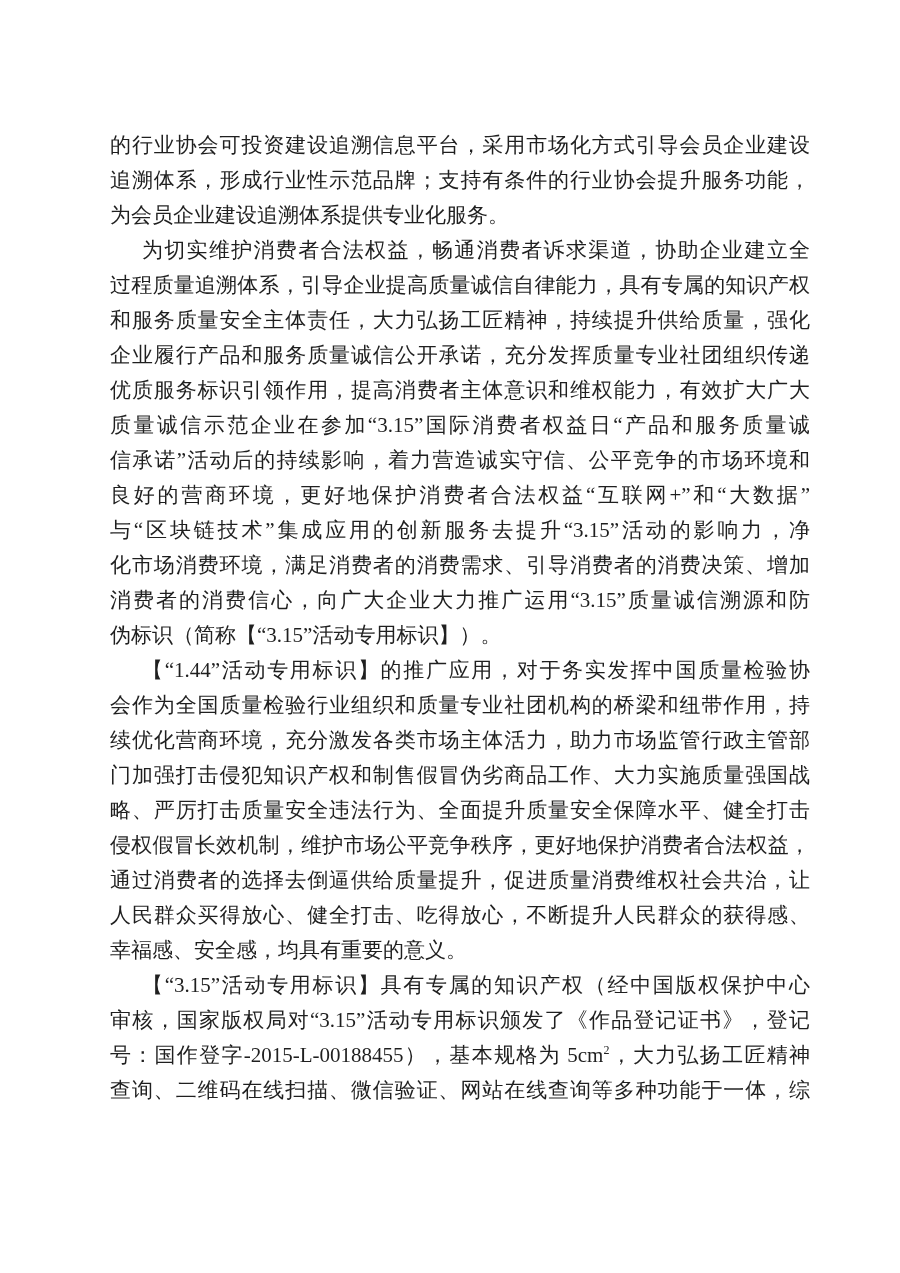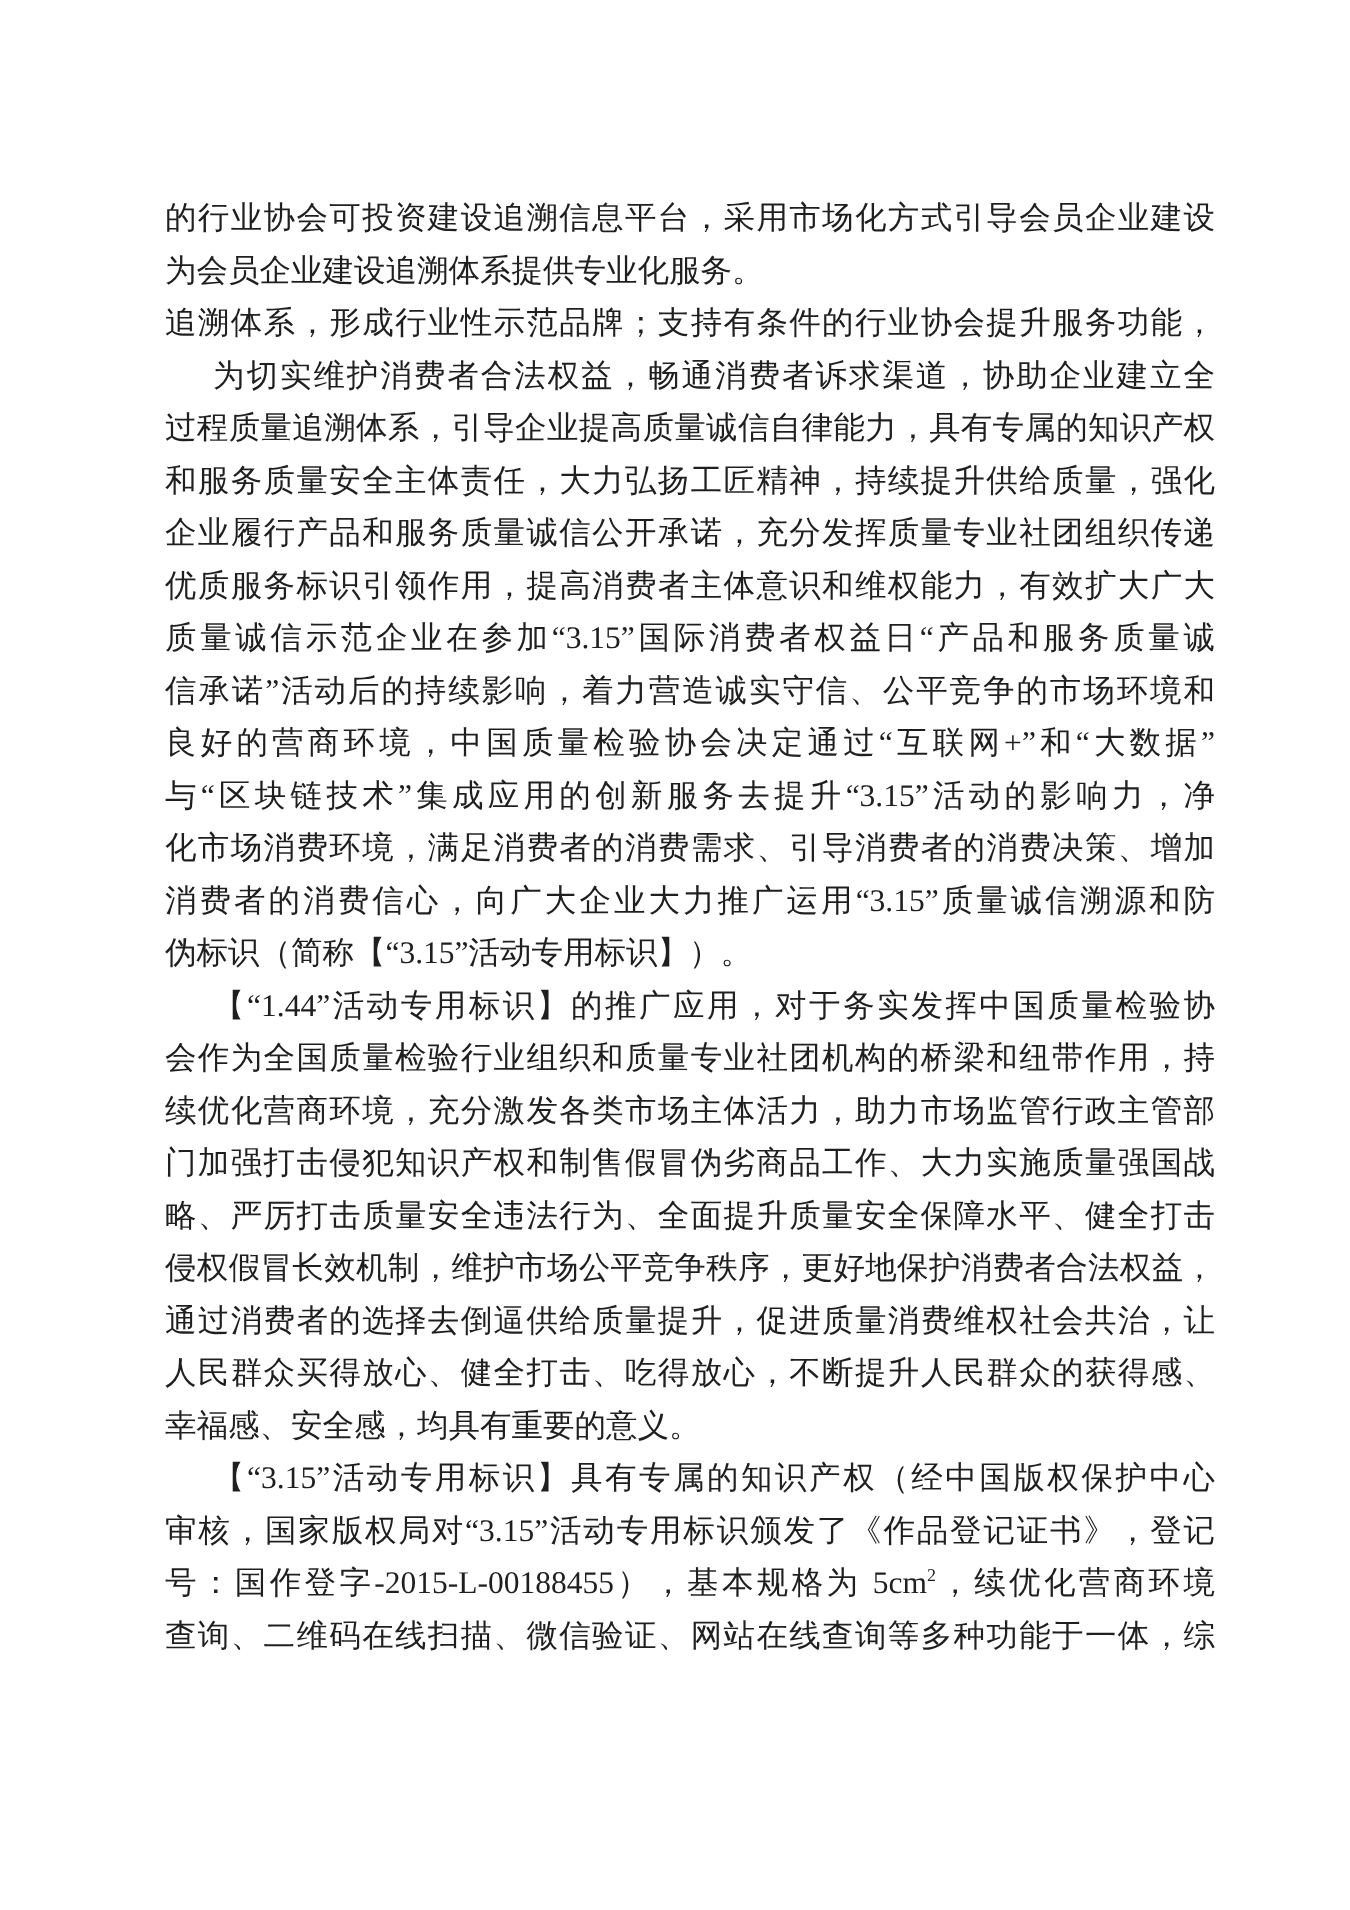"为会员企业建设追溯体系提供专业化服务。" div.line { order: before "追溯体系，形成行业性示范品牌；支持有条件的行业协会提升服务功能，" -> after "追溯体系，形成行业性示范品牌；支持有条件的行业协会提升服务功能，" }
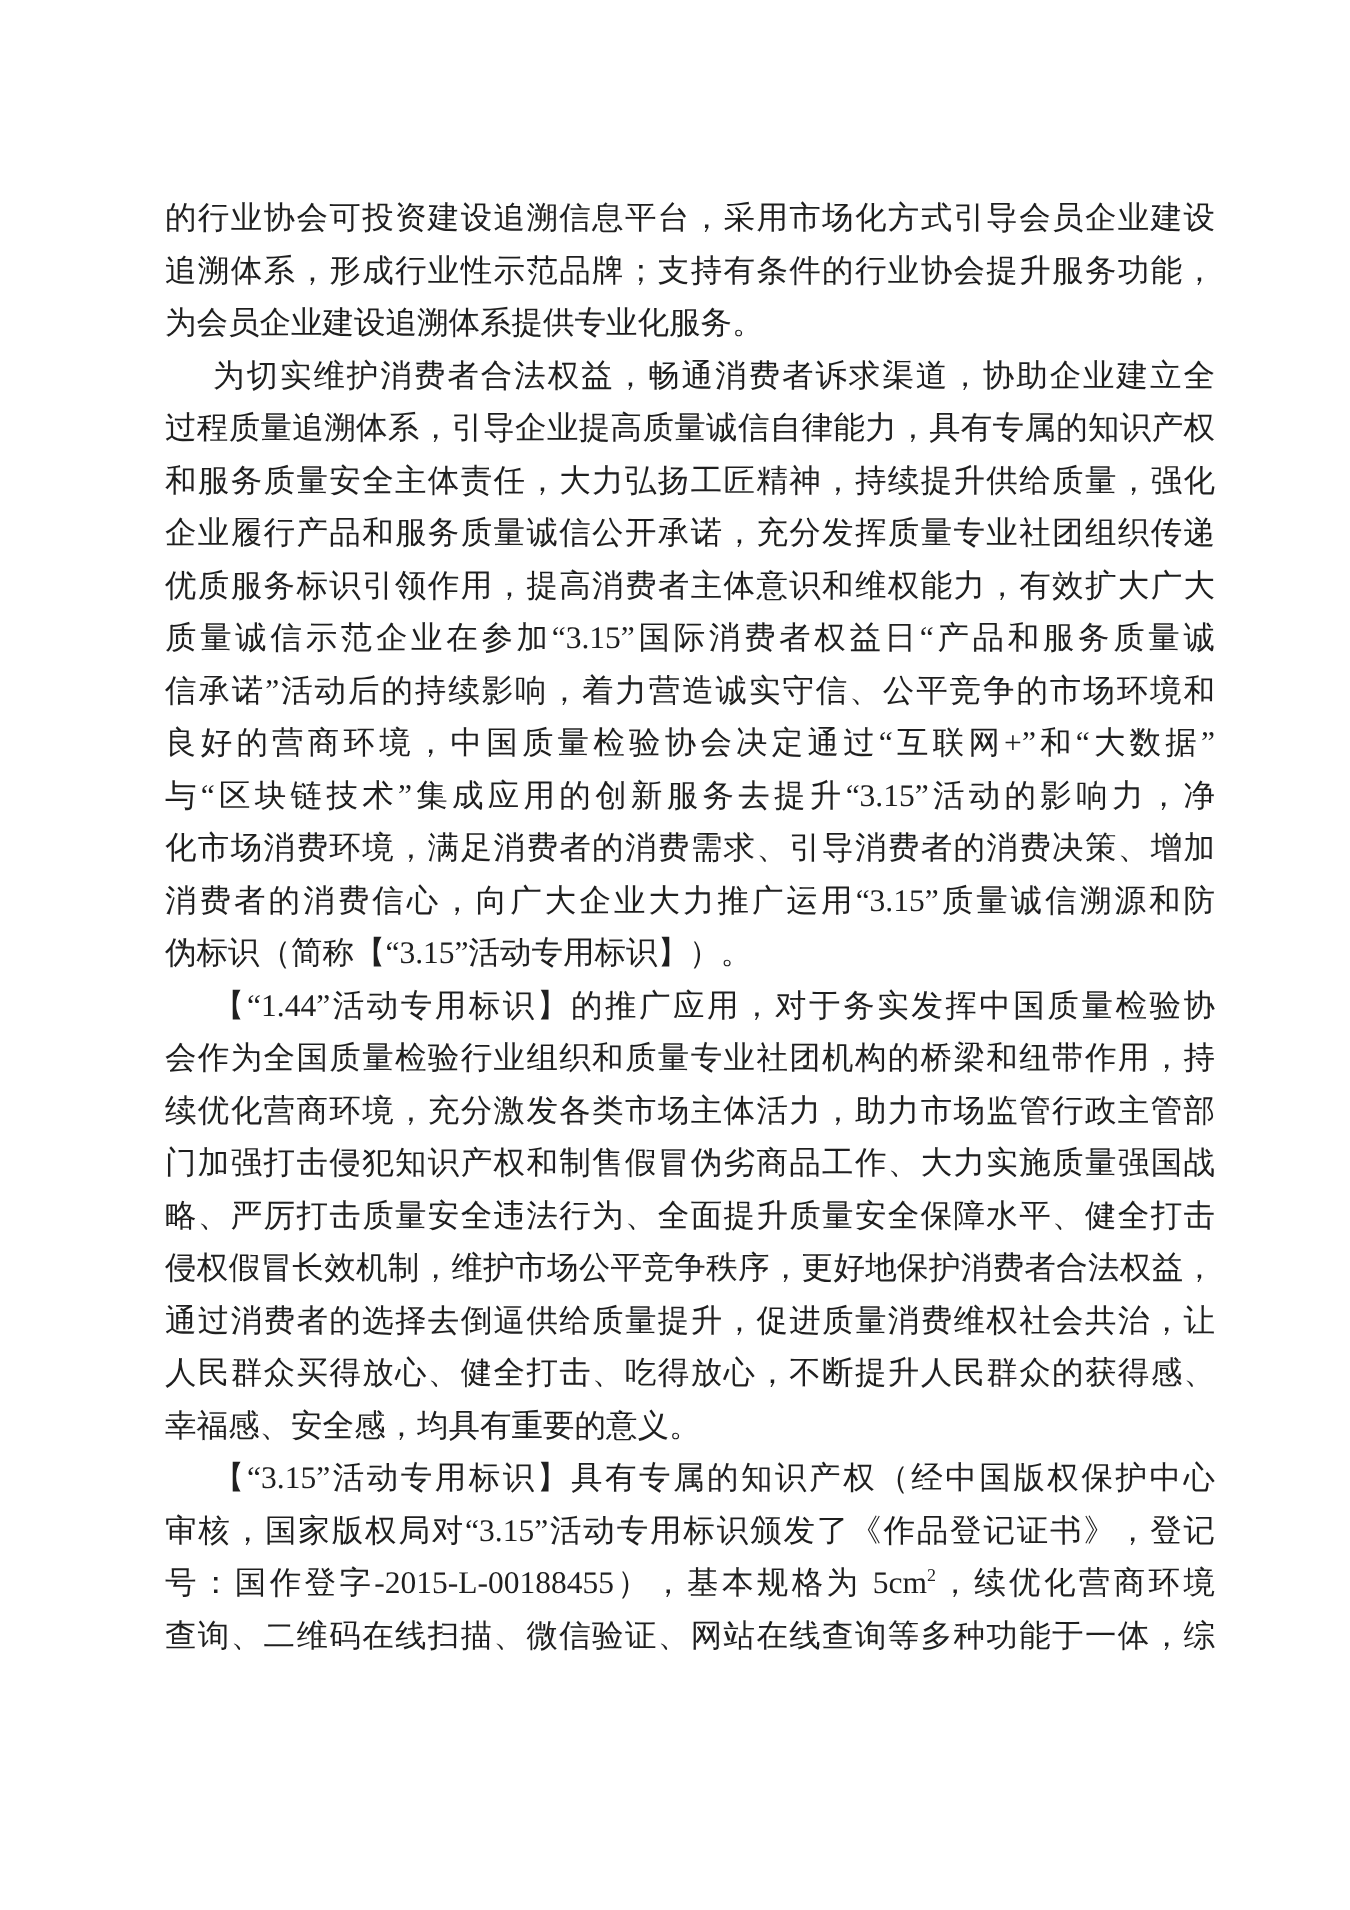"良好的营商环境，中国质量检验协会决定通过“互联网+”和“大数据”" div.line { text: 中国质量检验协会决定通过 -> 更好地保护消费者合法权益 }
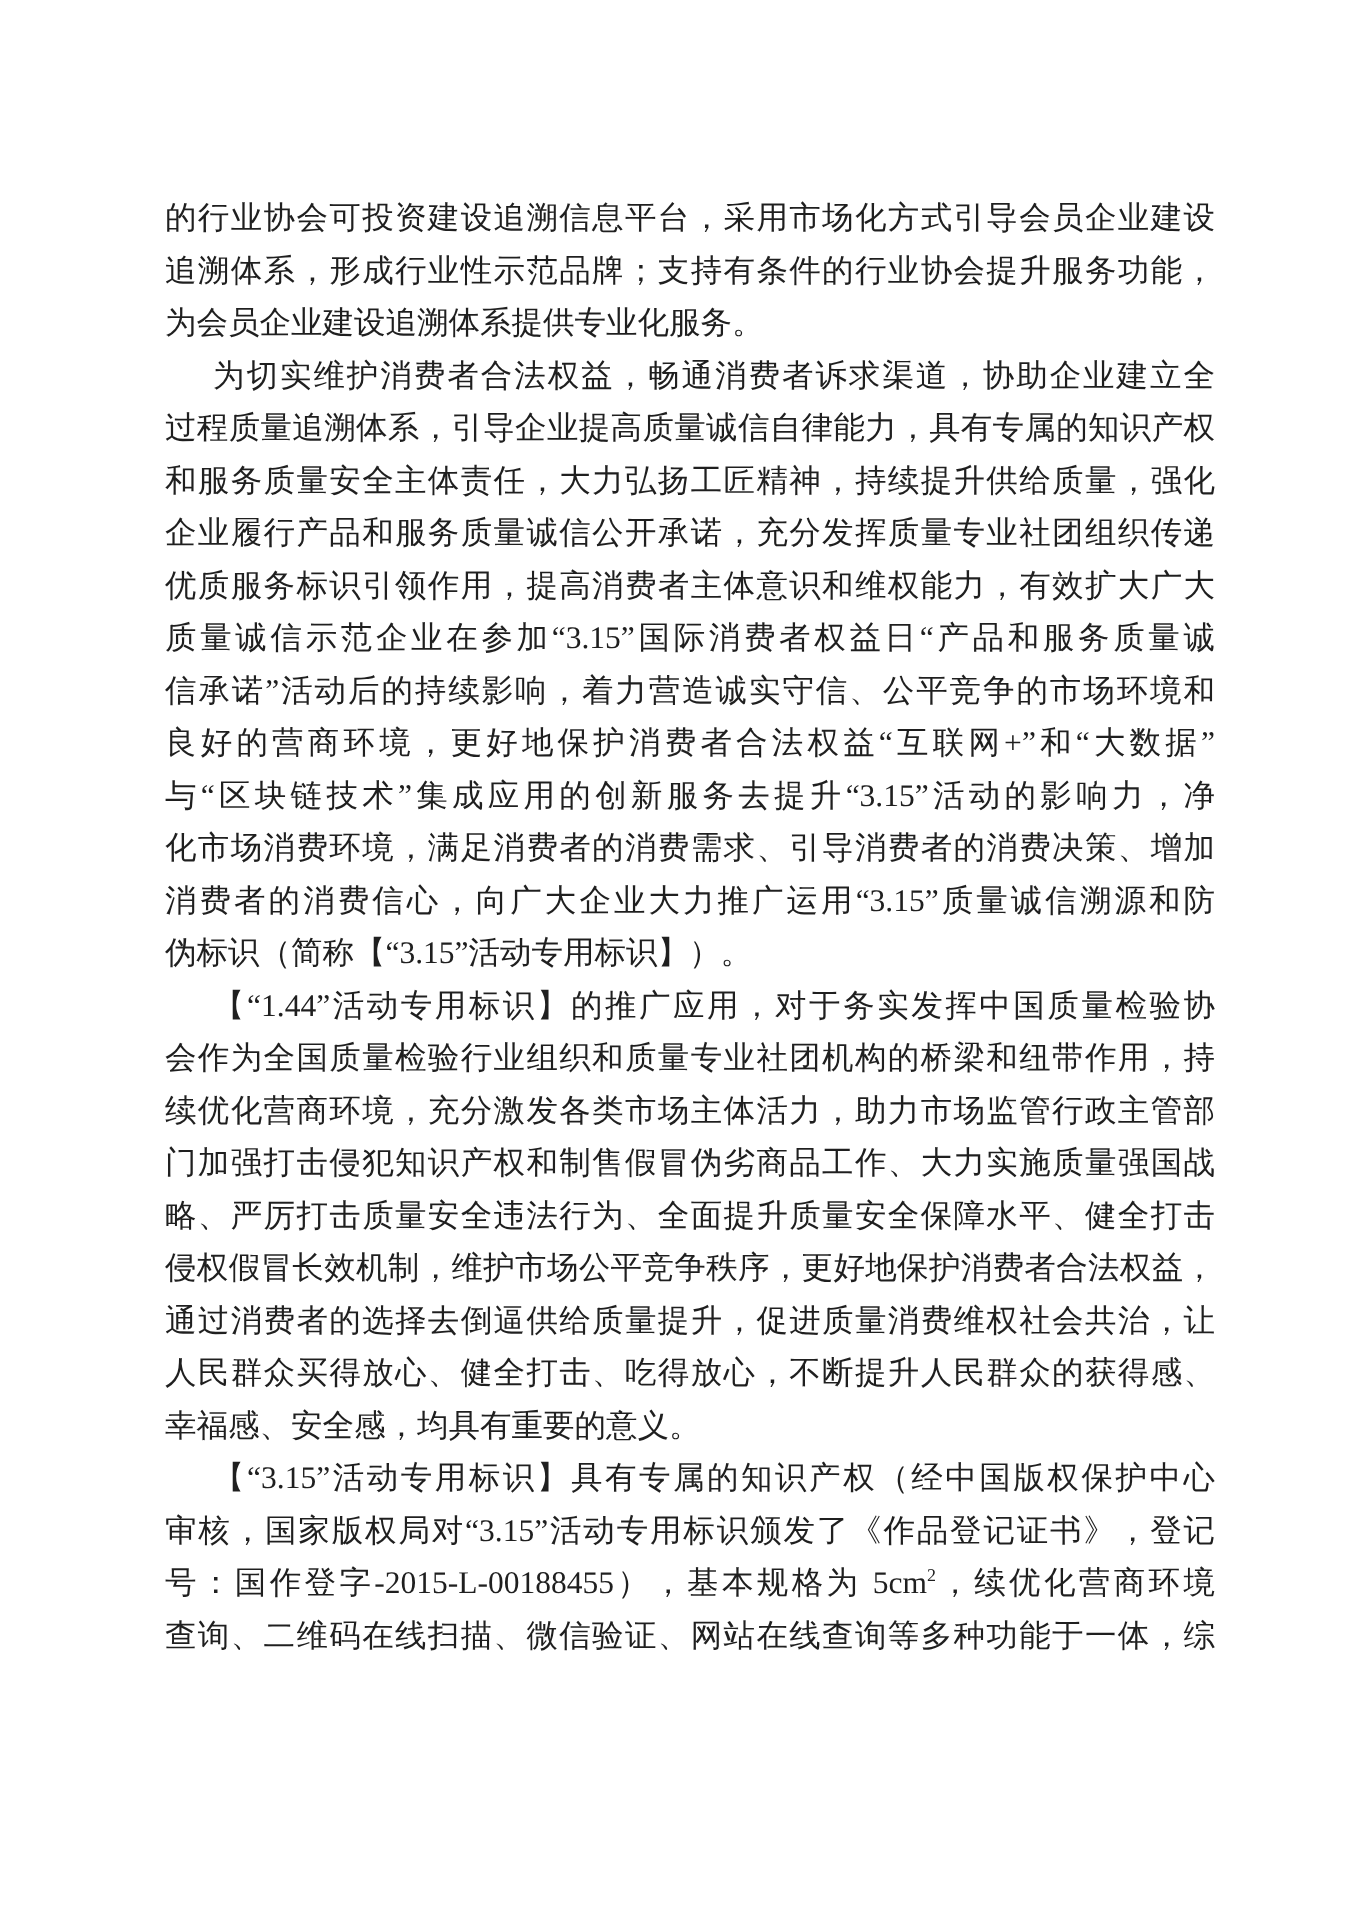"，续优化营商环境" span { text: 续优化营商环境 -> 大力弘扬工匠精神 }
